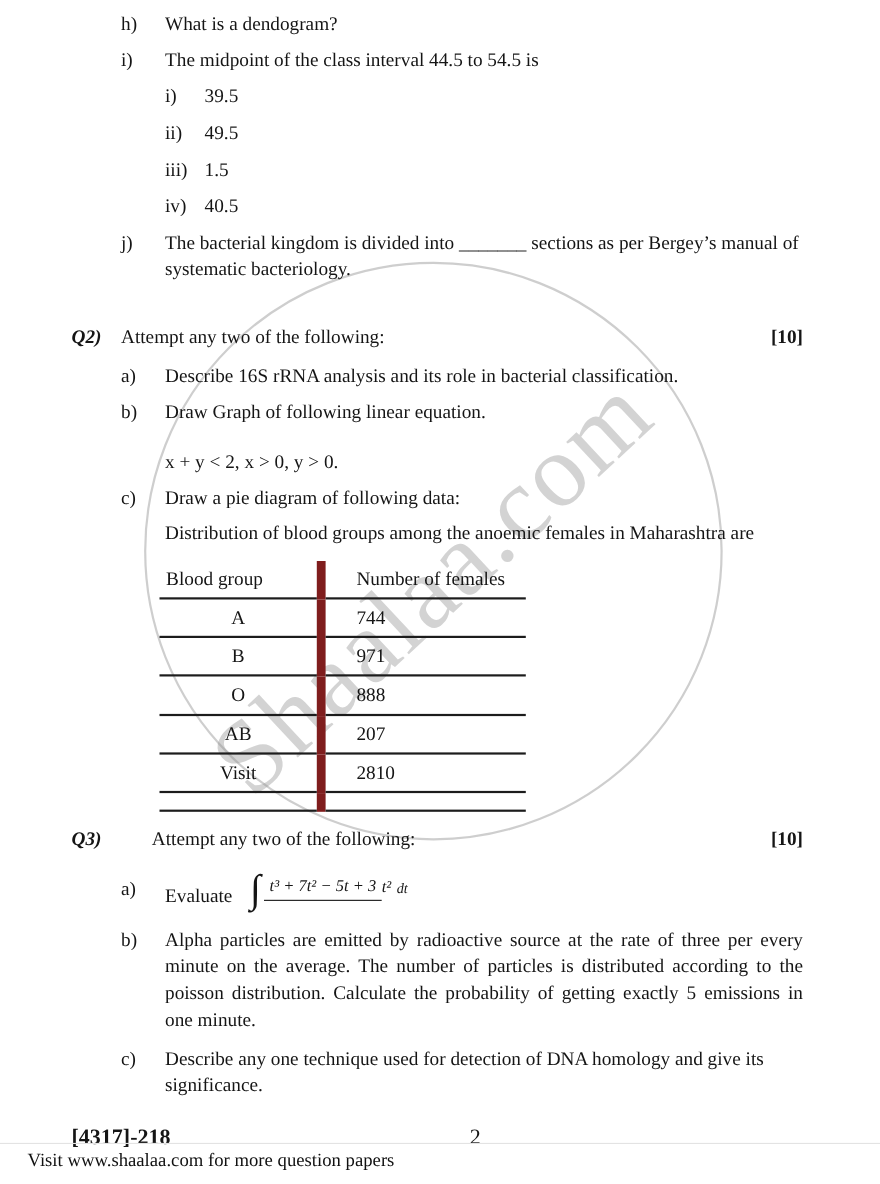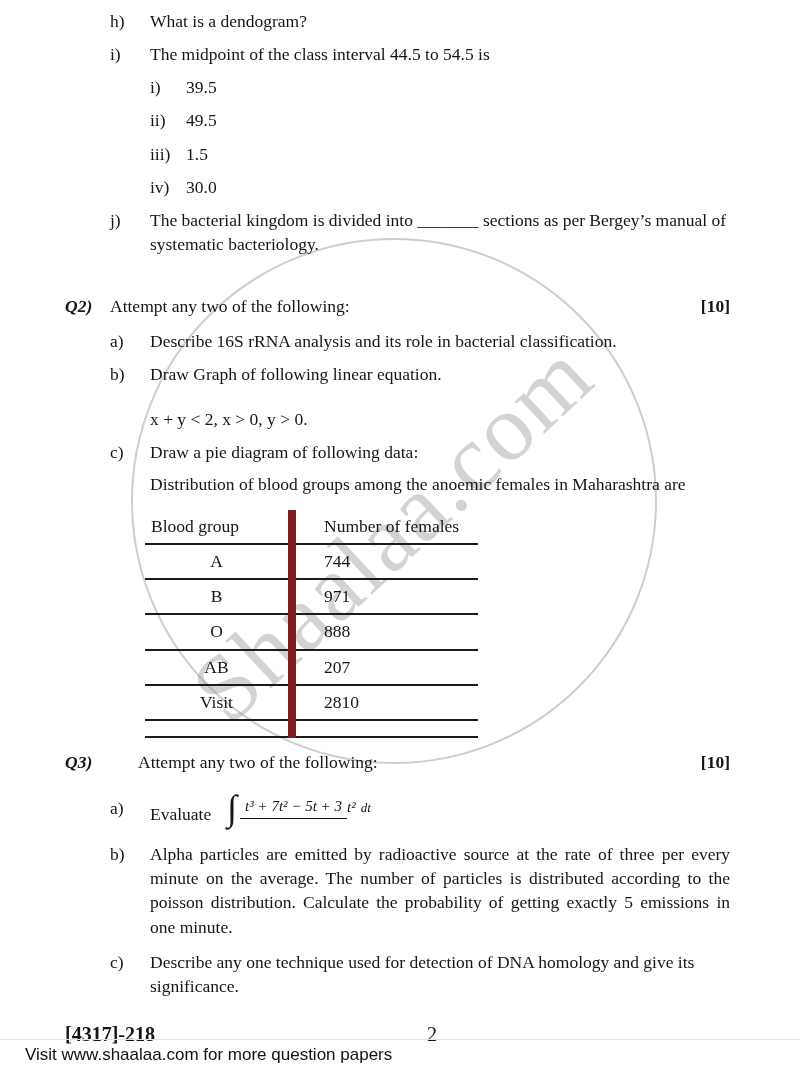"30.0" div.qtext { text: 30.0 -> 40.5 }
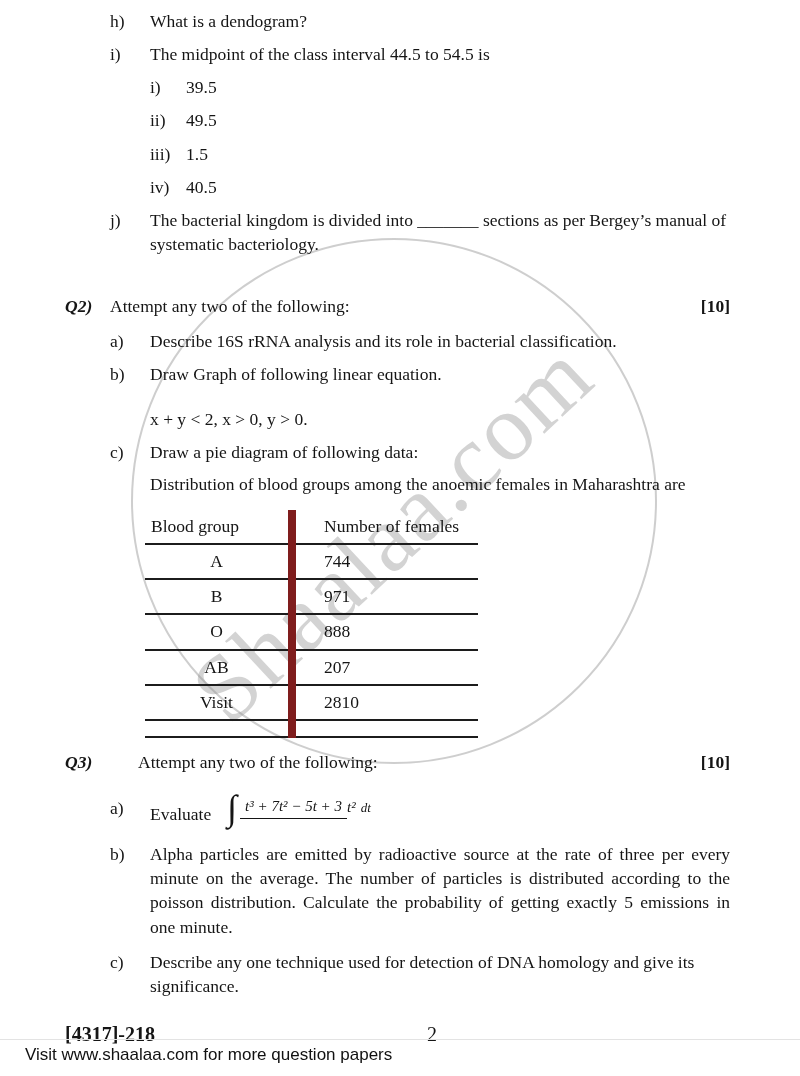"Visit www.shaalaa.com for more question" .banner { font-family: Liberation Sans, sans-serif -> Liberation Serif, serif }
